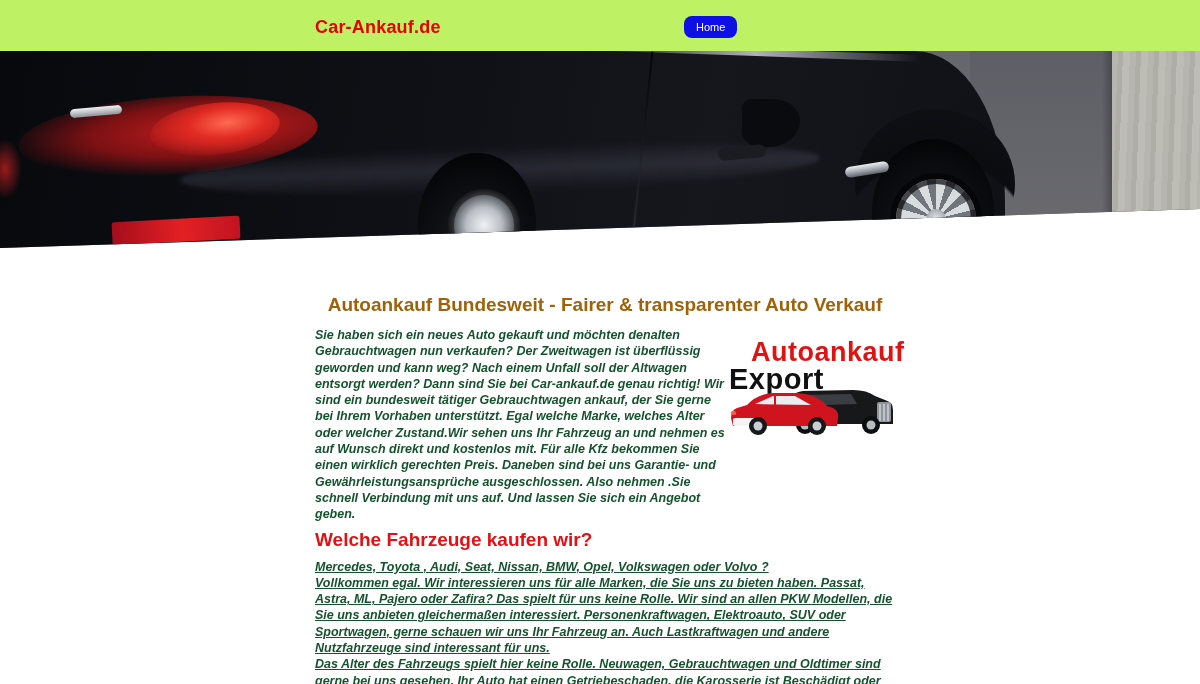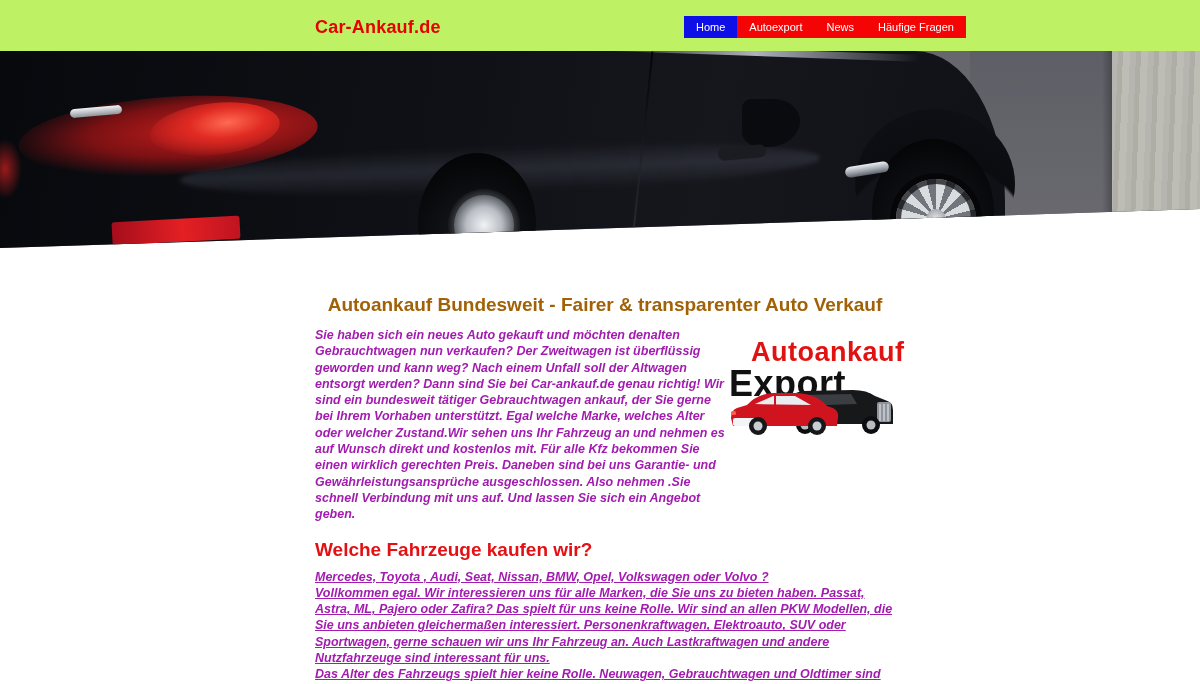"Home" .nav-item { border-radius: none -> 8px }
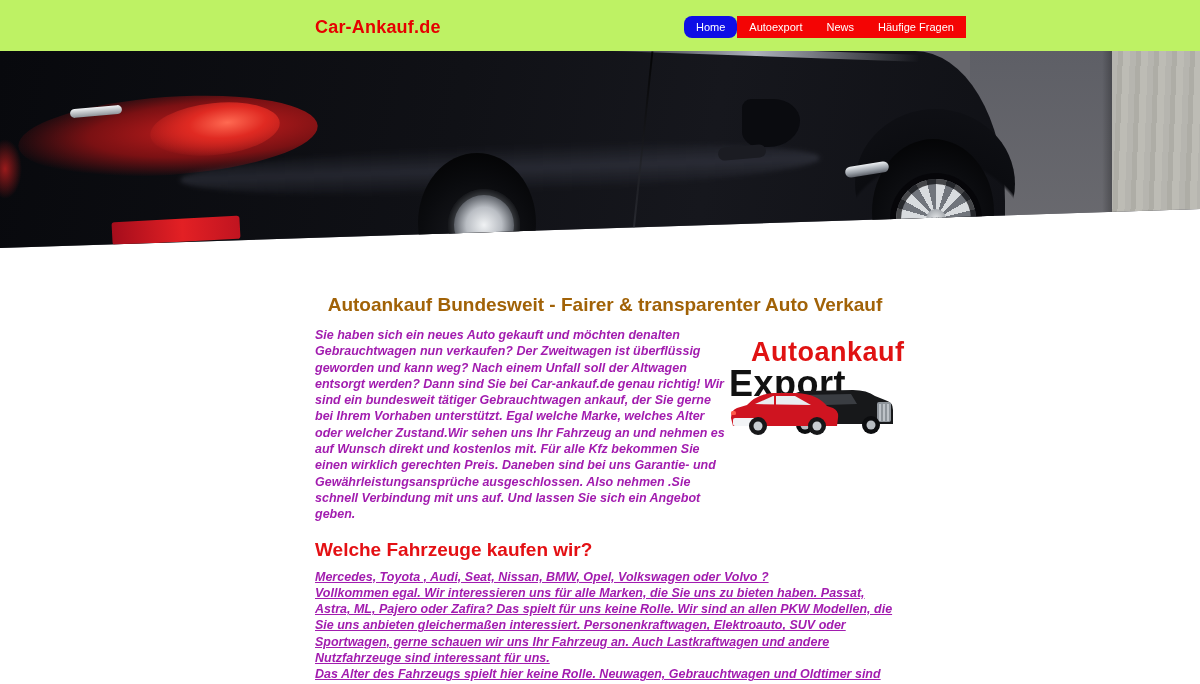"Autoexport" div.nav-group { html: <div> <div>Autoexport</div> <div>News</div> <div>Häufige Fragen</div> </div> -> none }
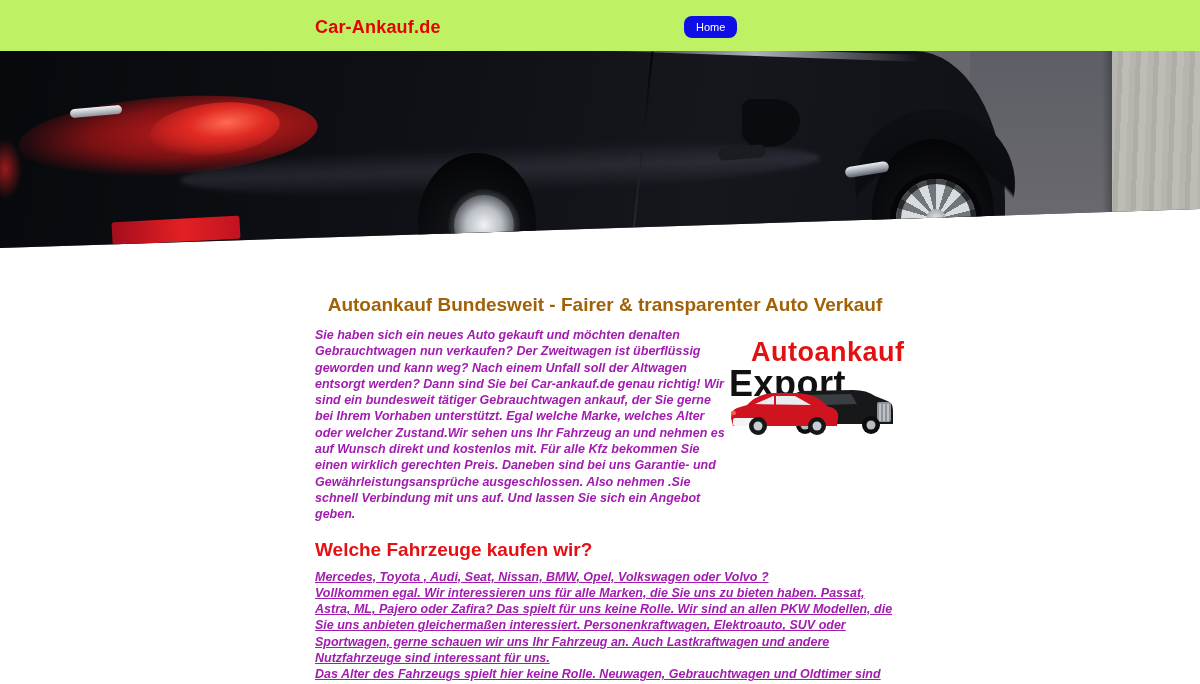"Sie haben sich ein neues" .para { color: #a21caf -> #14532d }
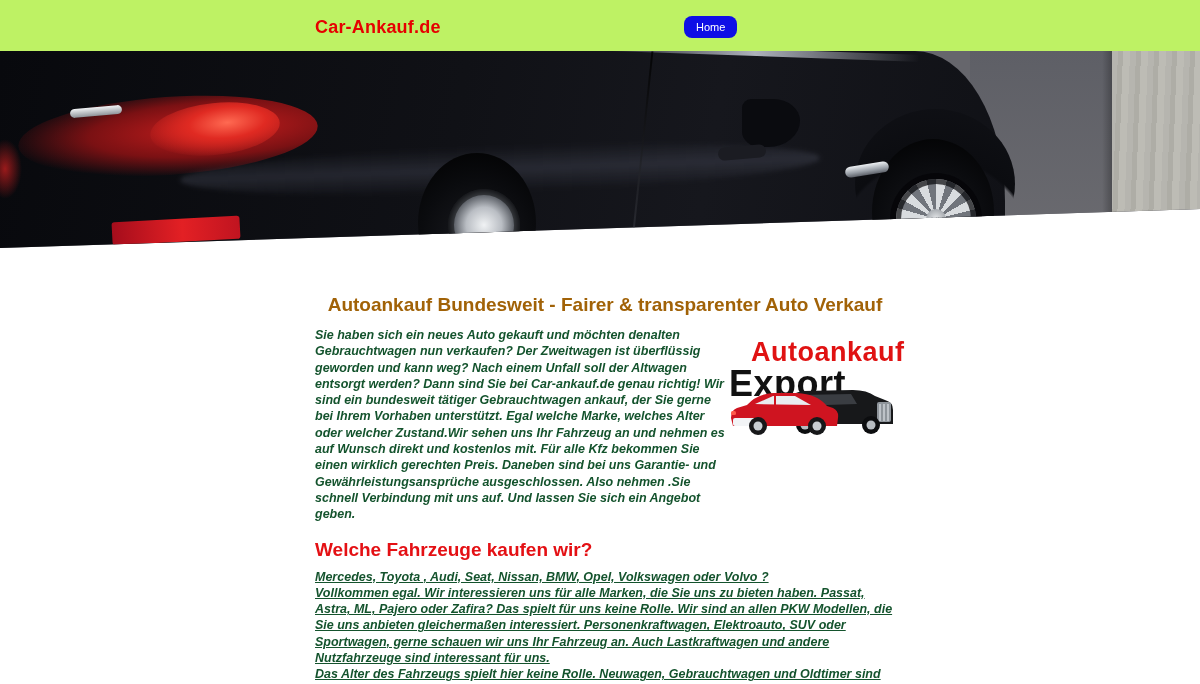"Export" .badge-l2 { font-size: 36px -> 29px }
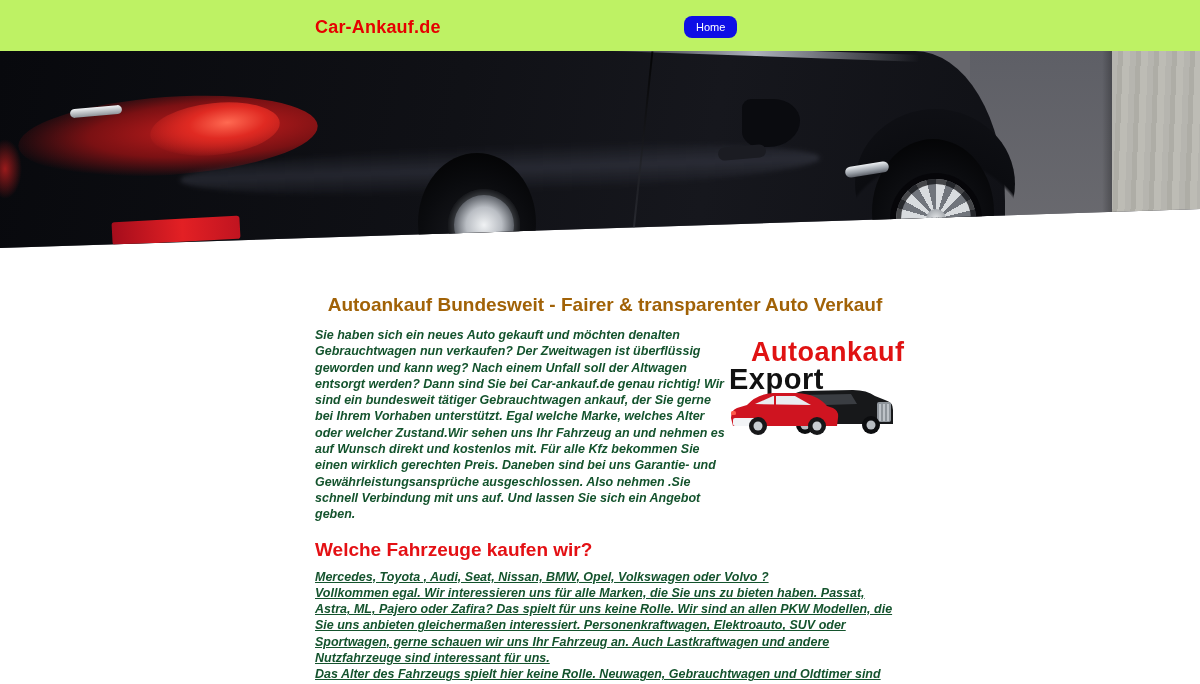"Welche Fahrzeuge kaufen wir?" h2.sec { margin-top: 16px -> 6px }
